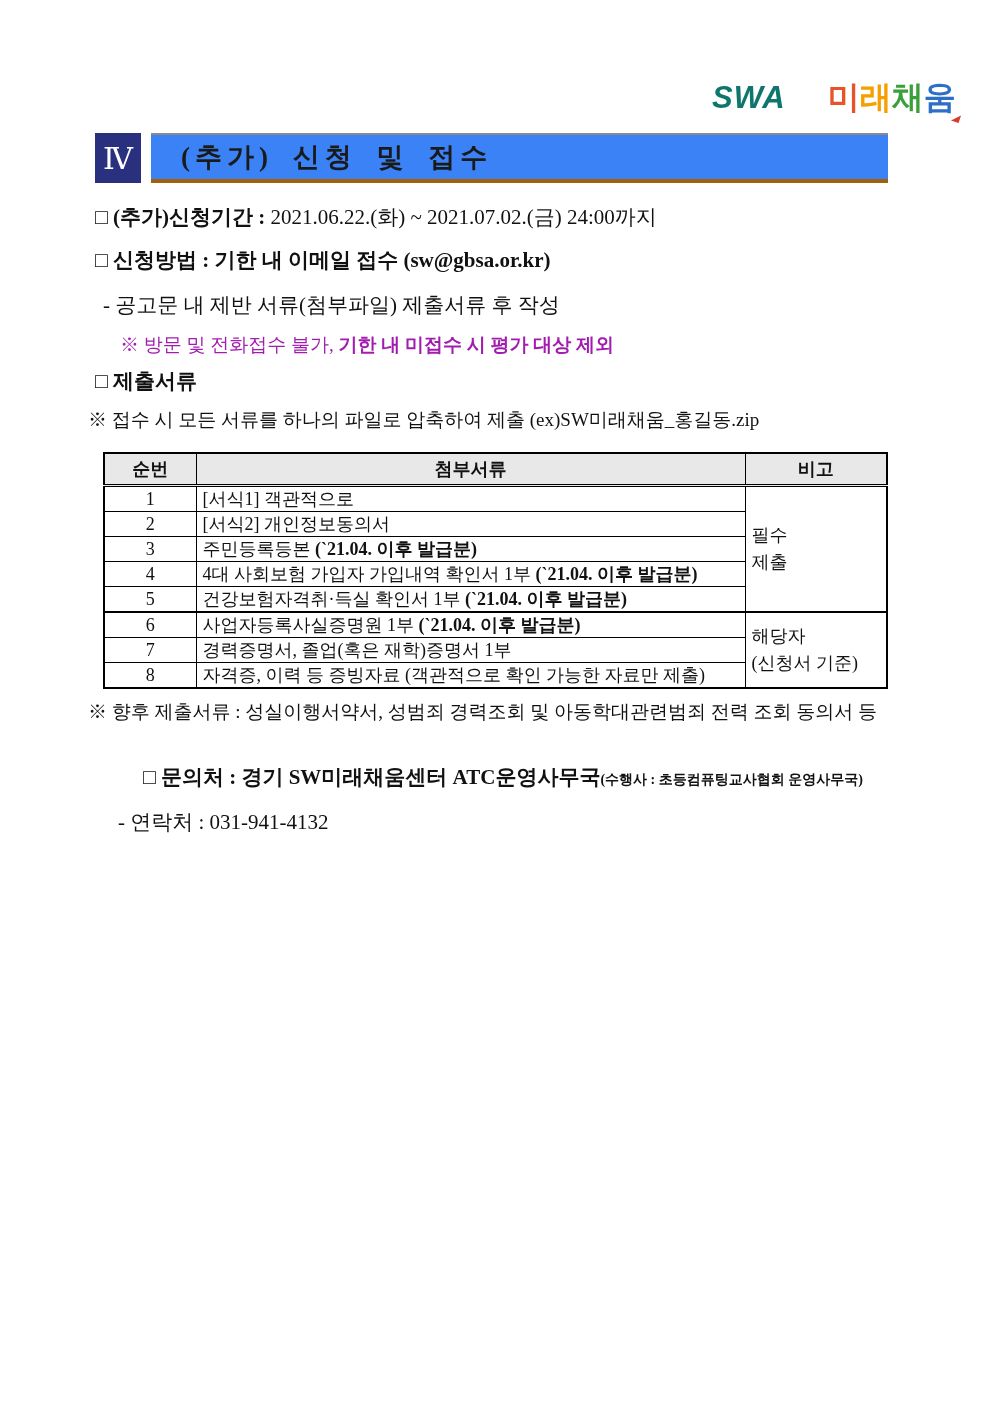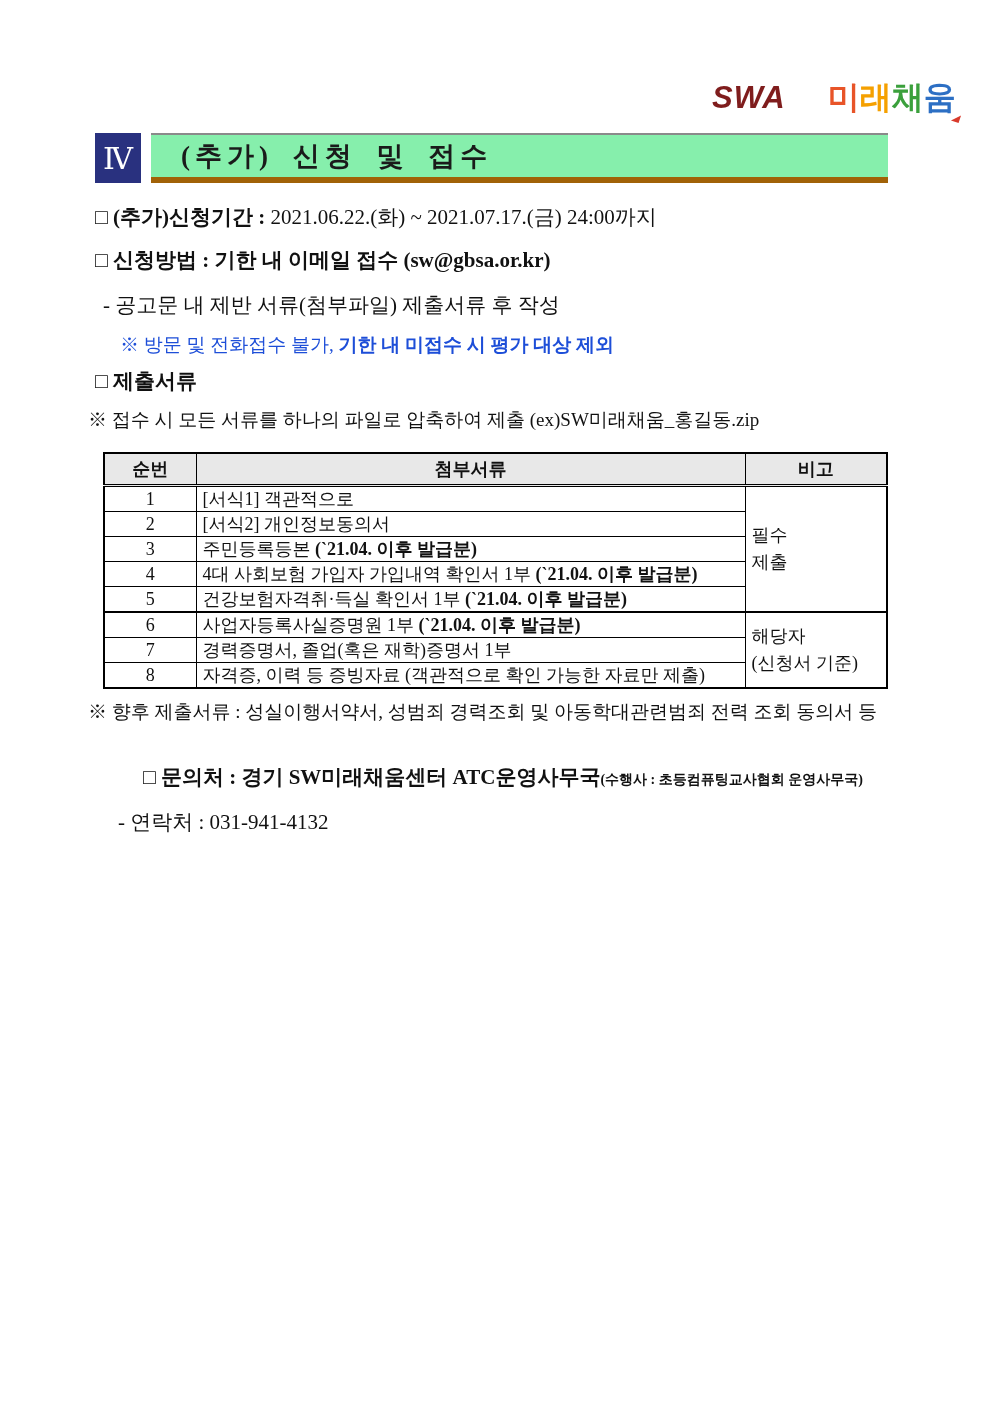"SWA" .logo-swa { color: #7f1d1d -> #0f766e }
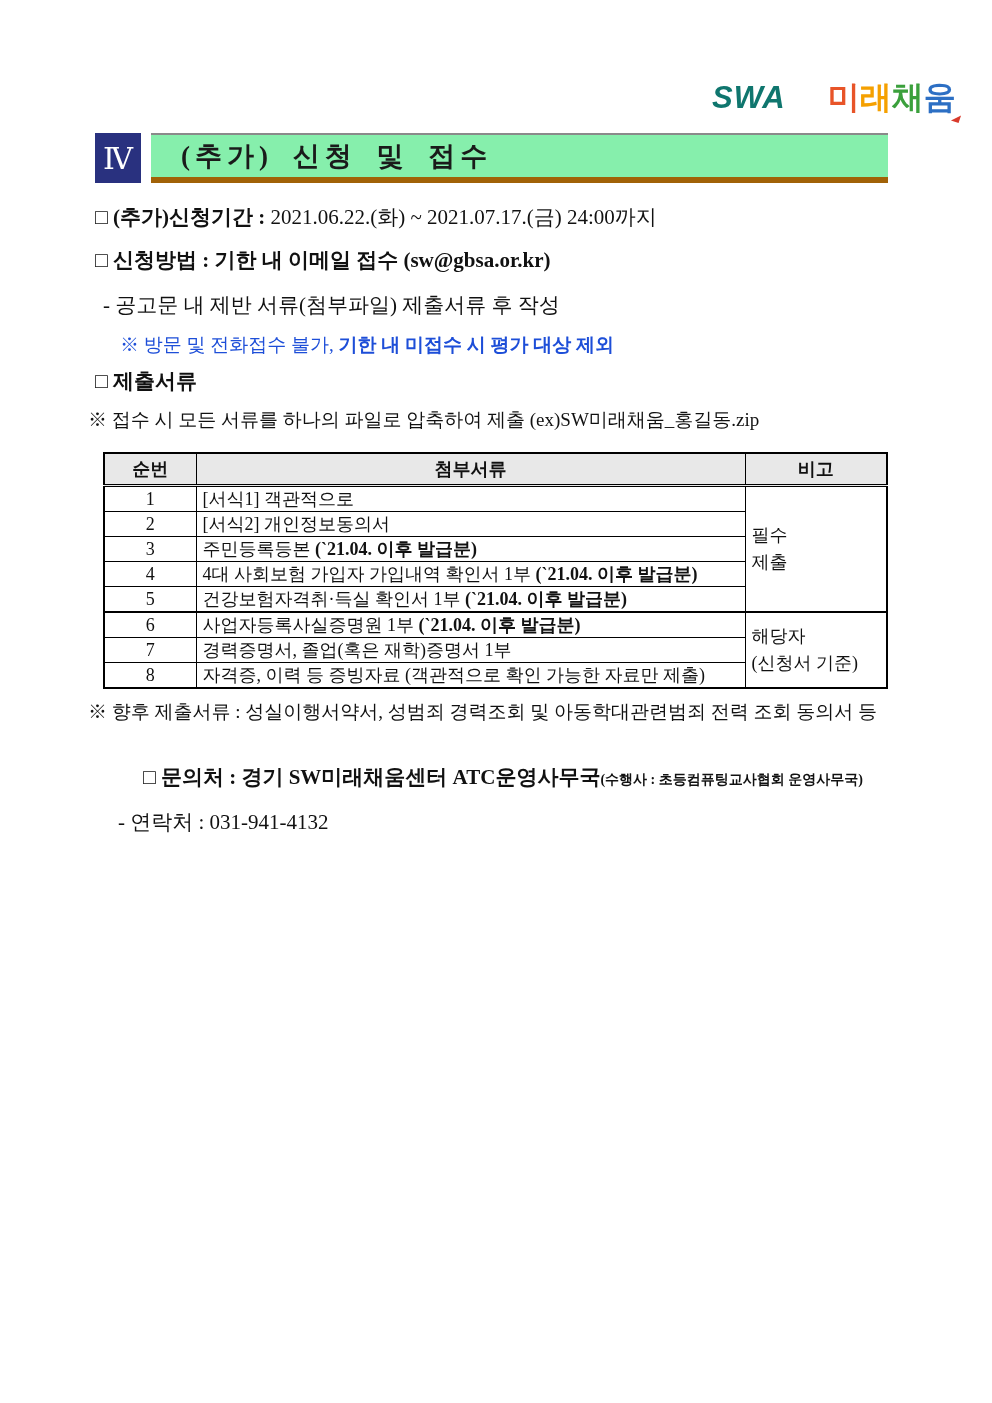"(추가) 신청 및 접수" .title-bar { background: #86efac -> #3b82f6; border-bottom: 6px solid #a16207 -> 4px solid #a16207 }
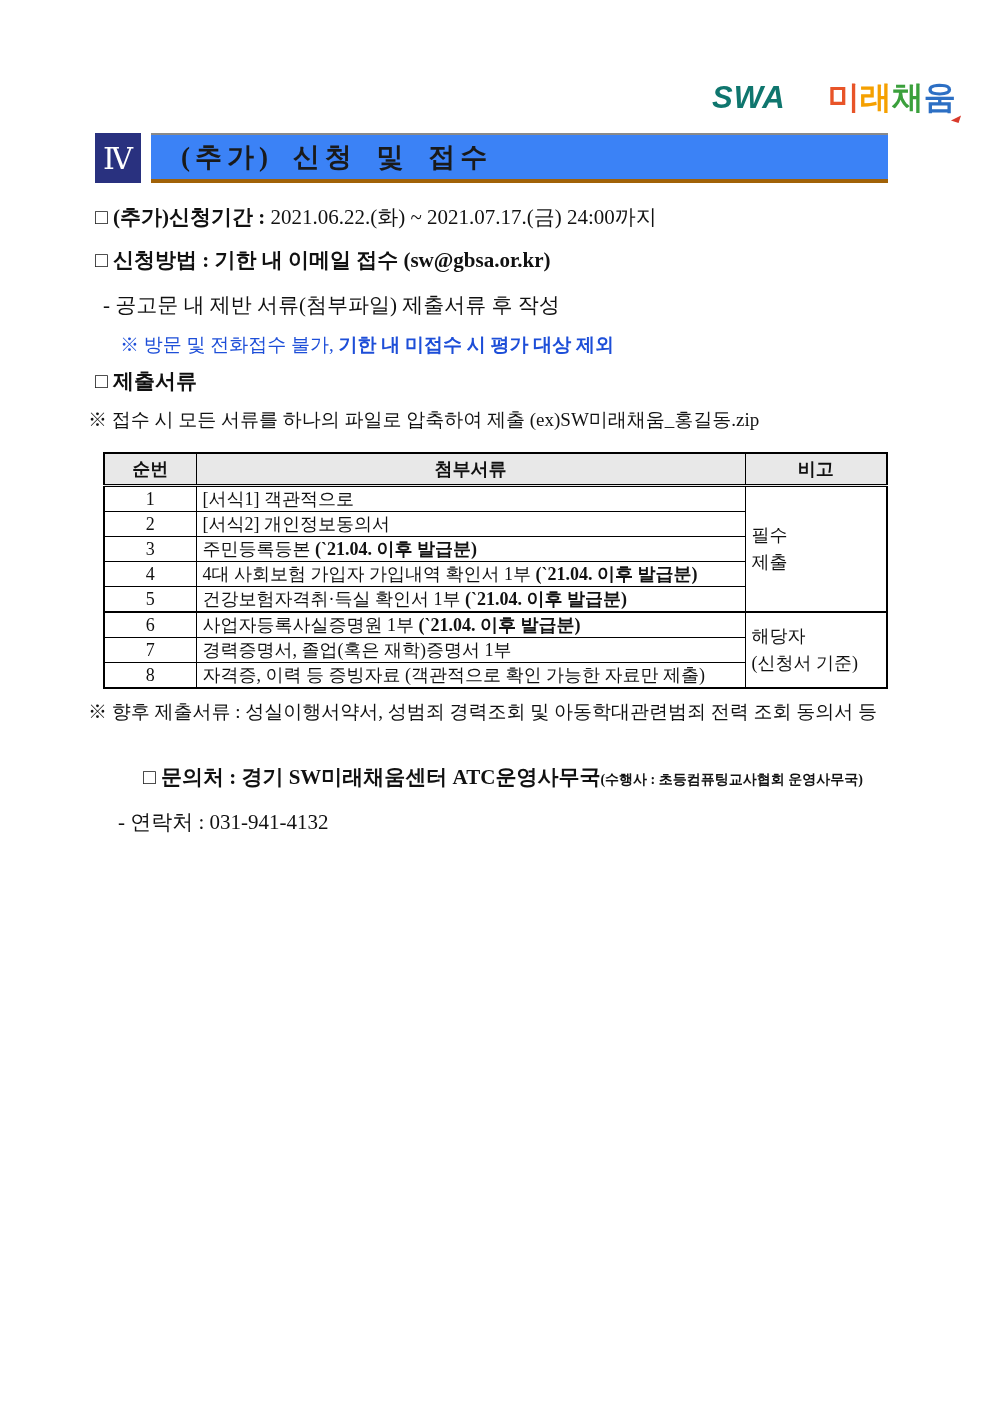"2021.06.22.(화) ~ 2021.07.17.(금) 24:00까지" span { text: 2021.07.17 -> 2021.07.02 }
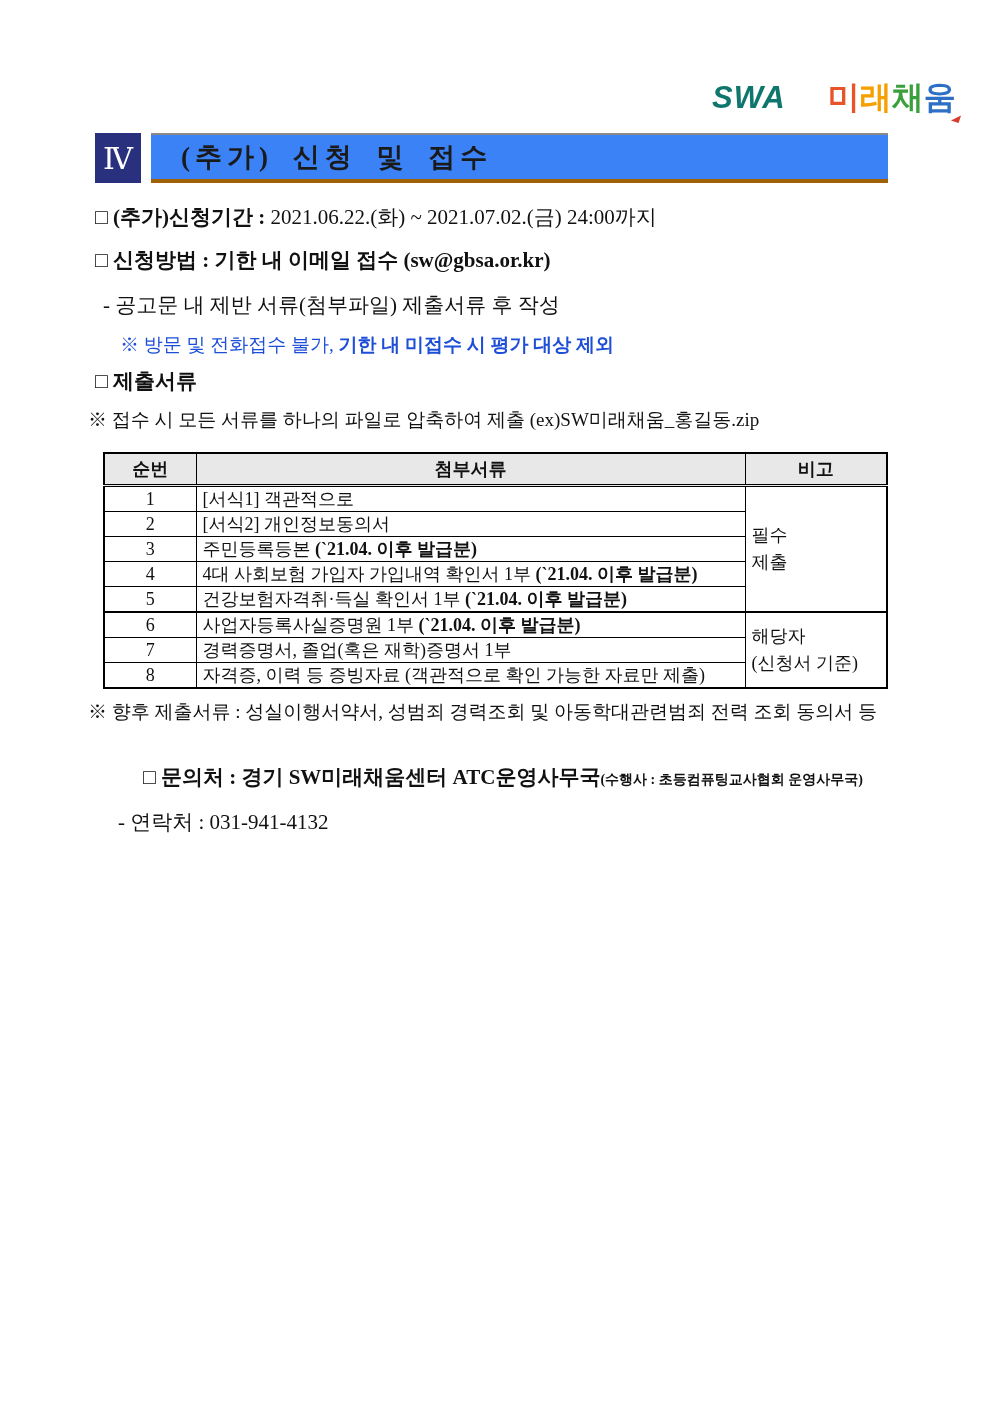"※ 방문 및 전화접수 불가," .l-note { color: #1d4ed8 -> #a21caf }
